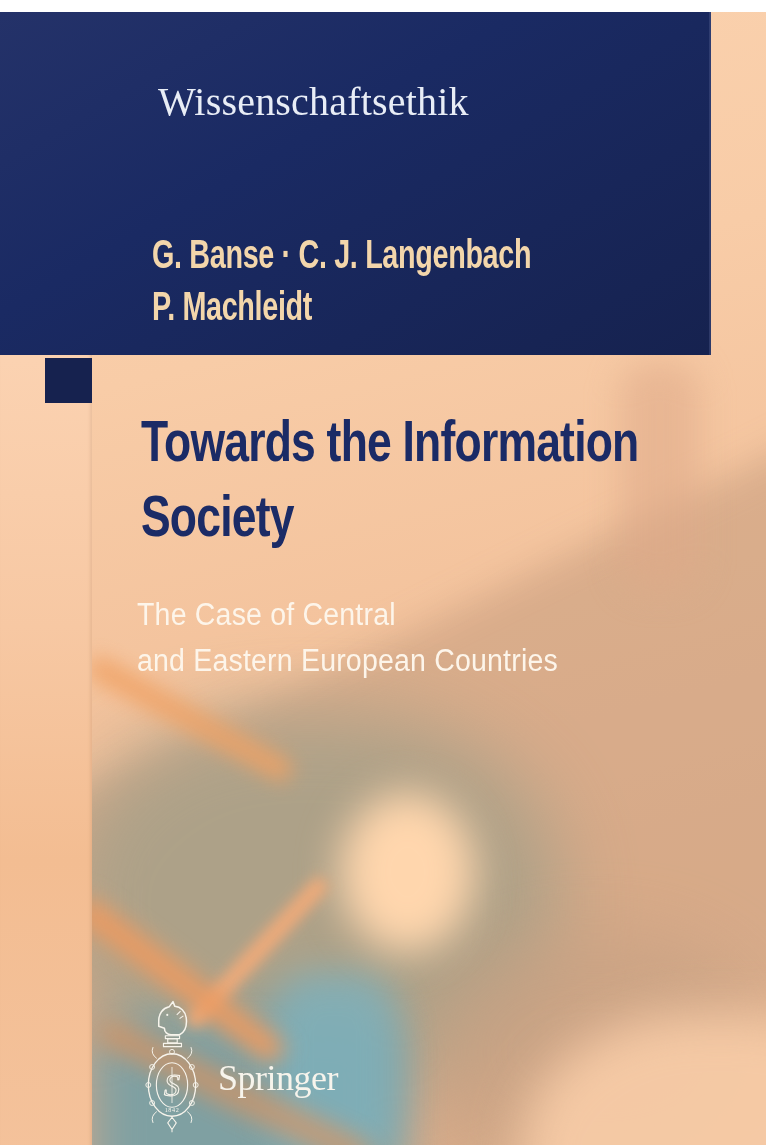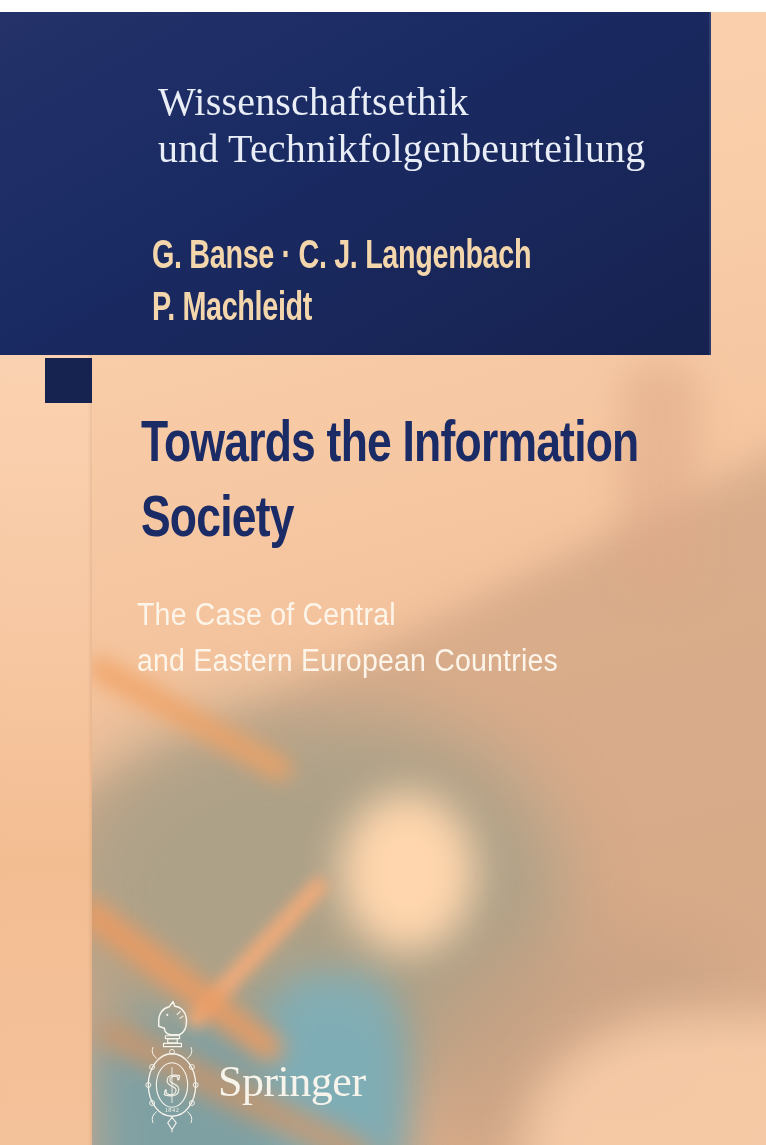"und Technikfolgenbeurteilung" div { html: <div>und Technikfolgenbeurteilung</div> -> none }
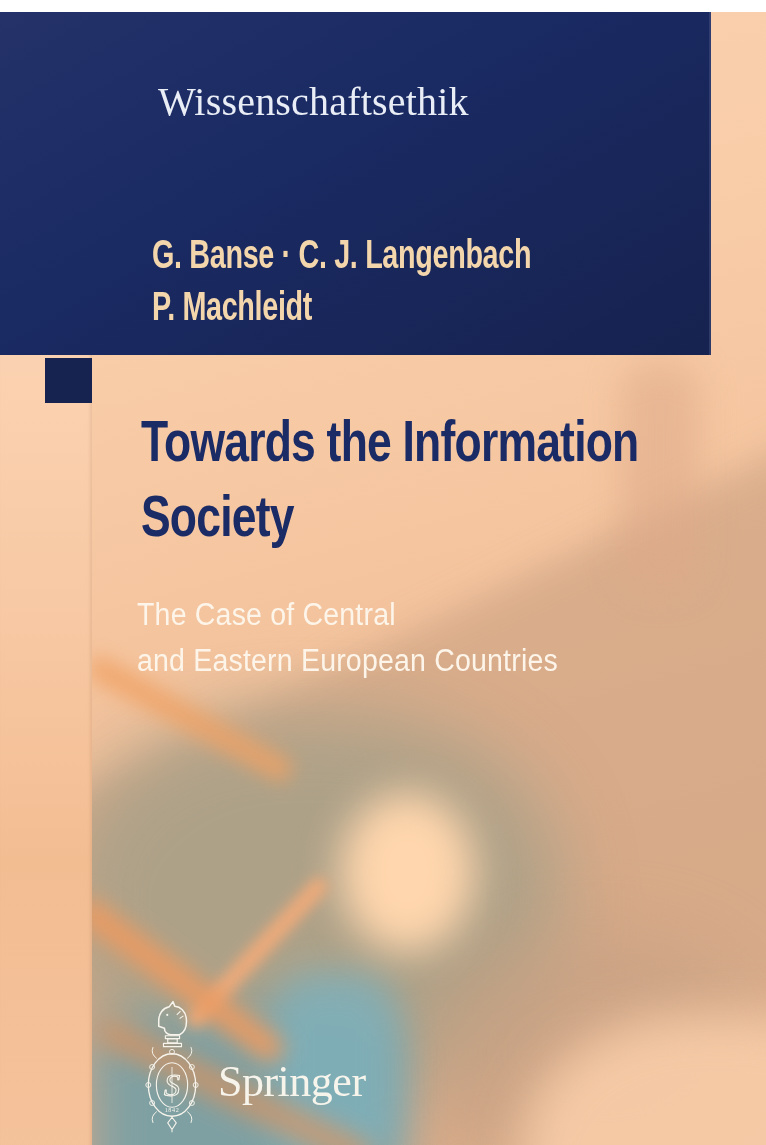"Springer" .wordmark { font-size: 44px -> 36px }
